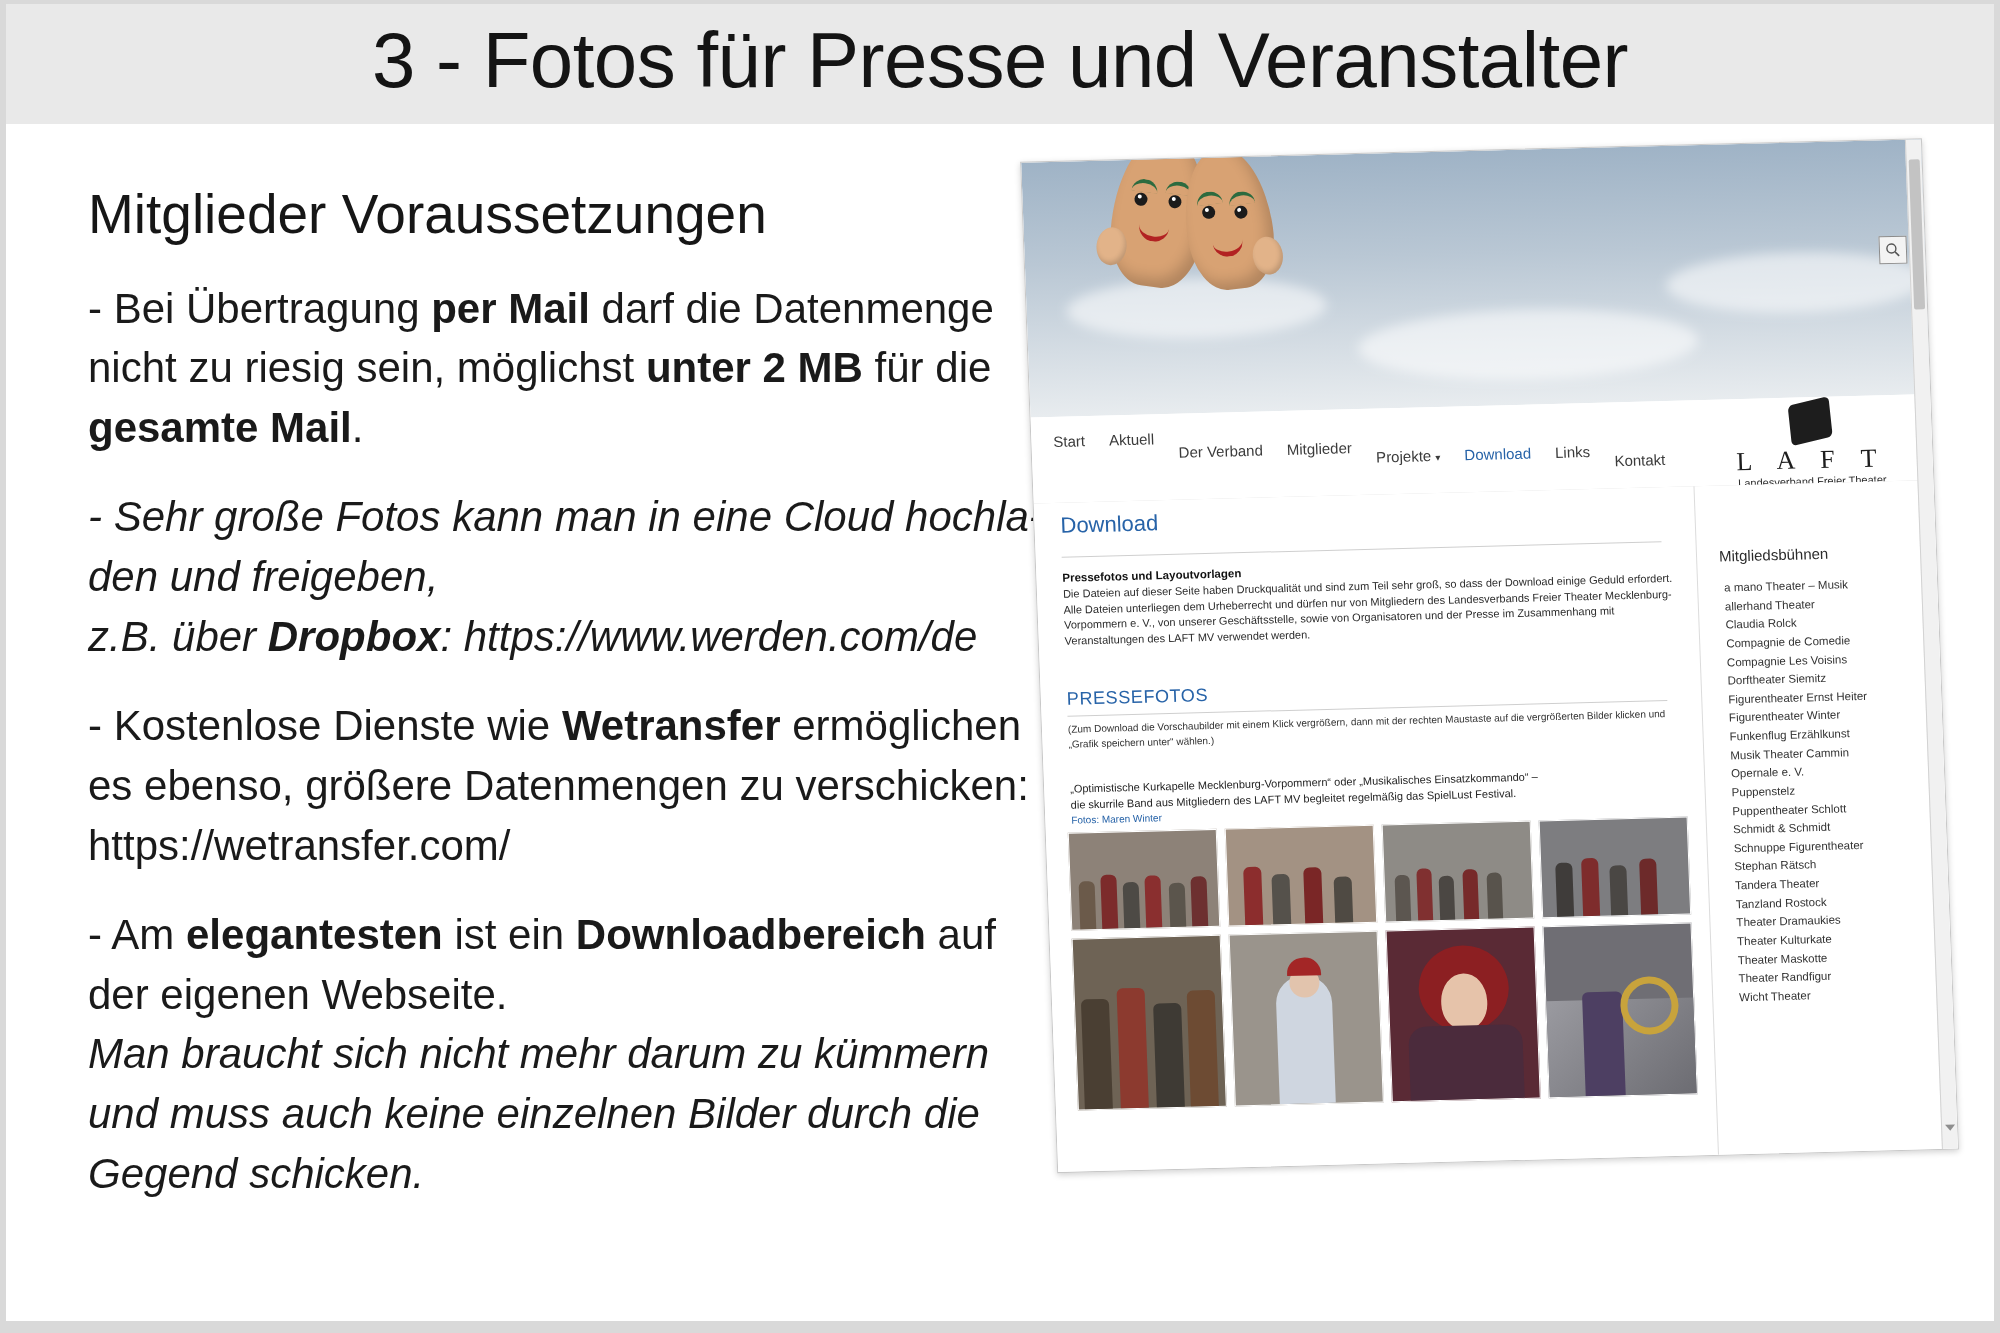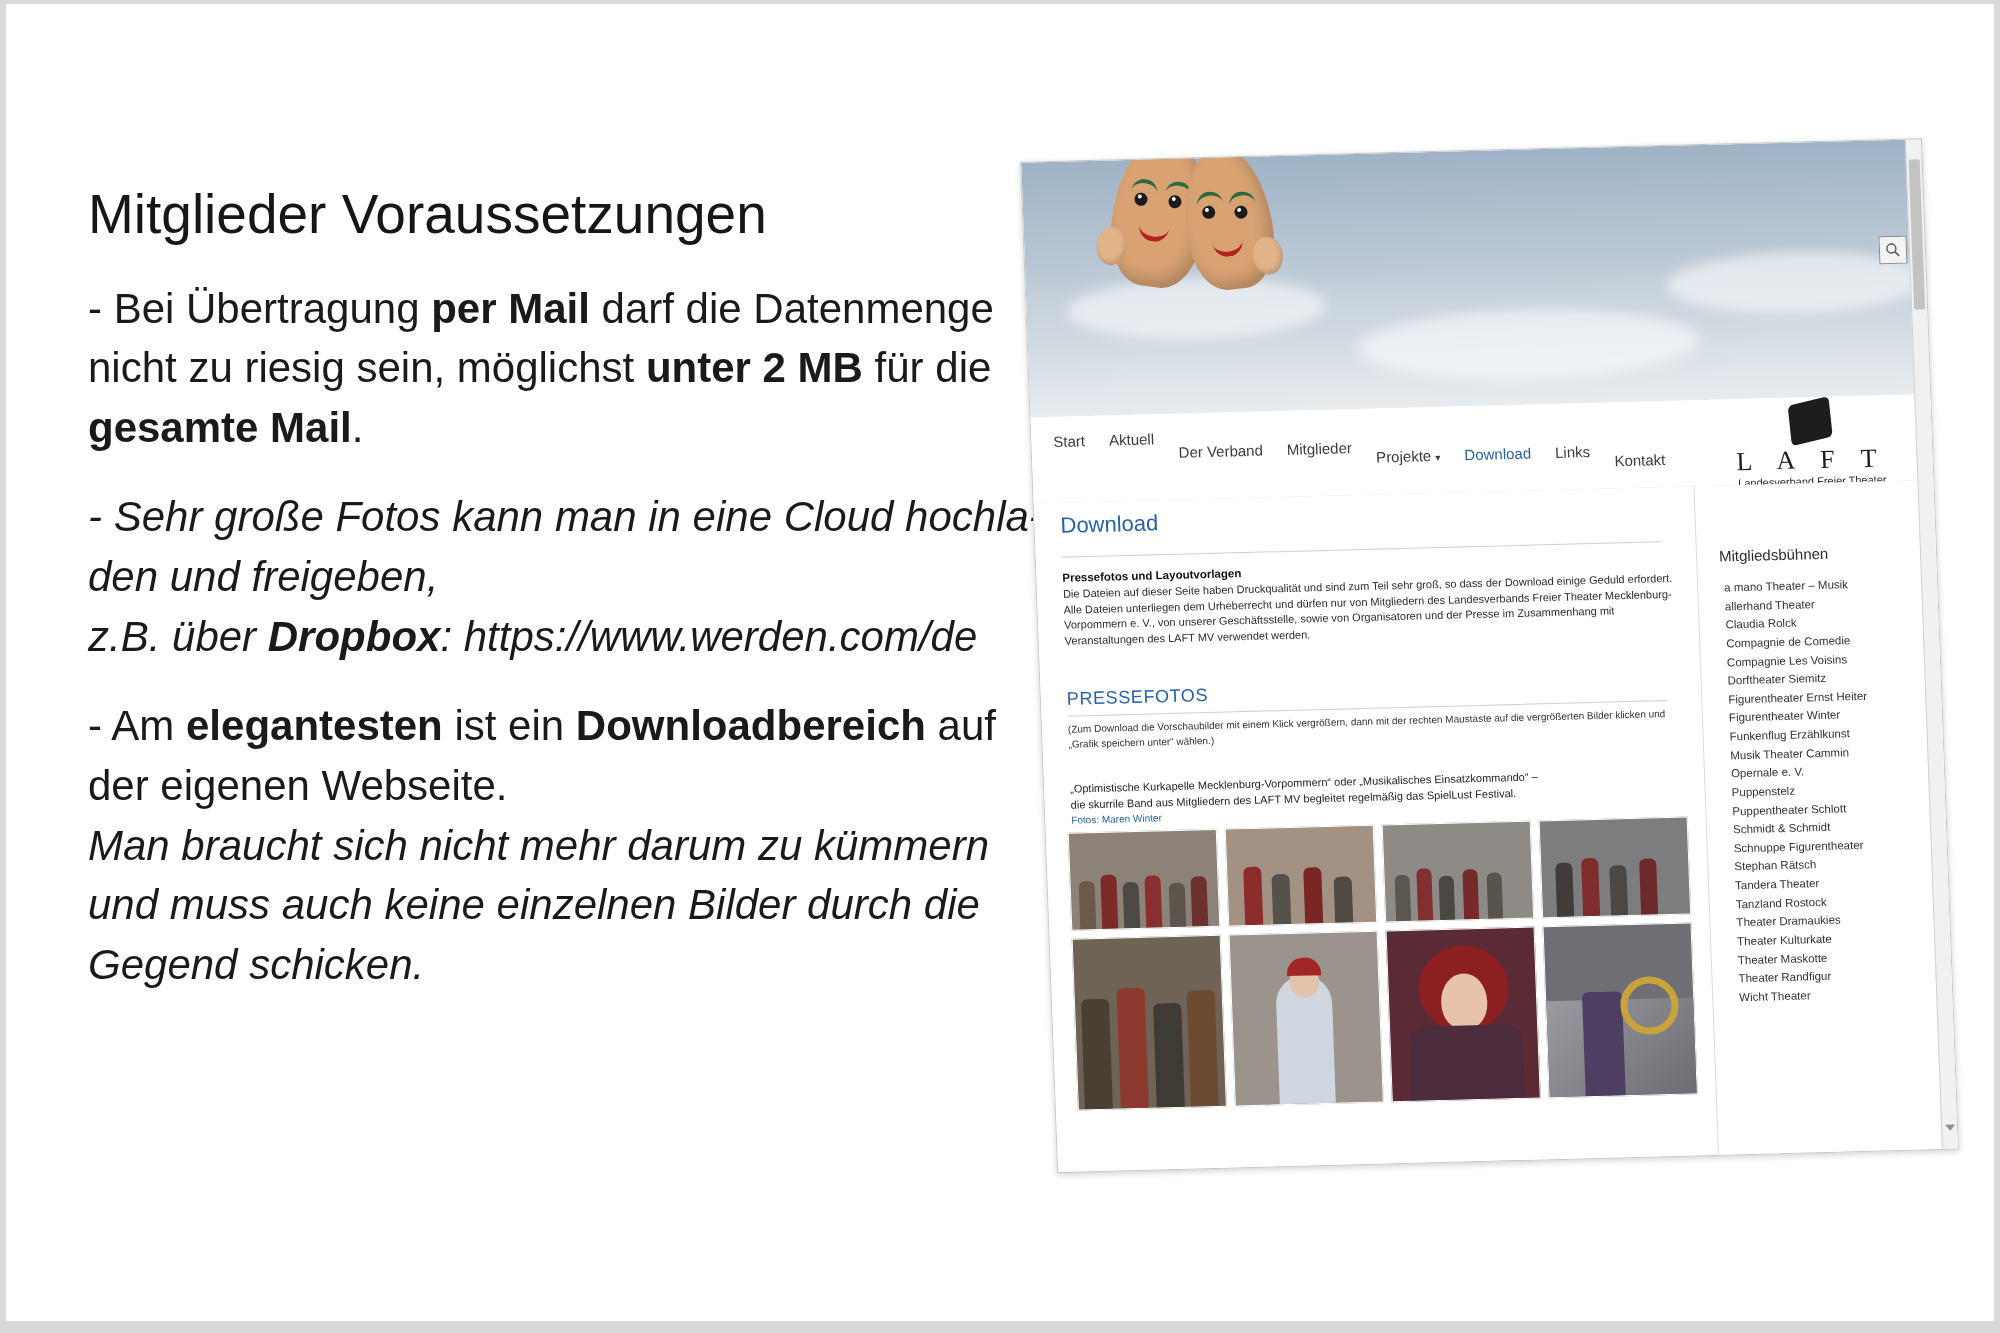"3 - Fotos für Presse" div { html: none -> <div> <div>3 - Fotos für Presse und Veranstalter</div> </div> }
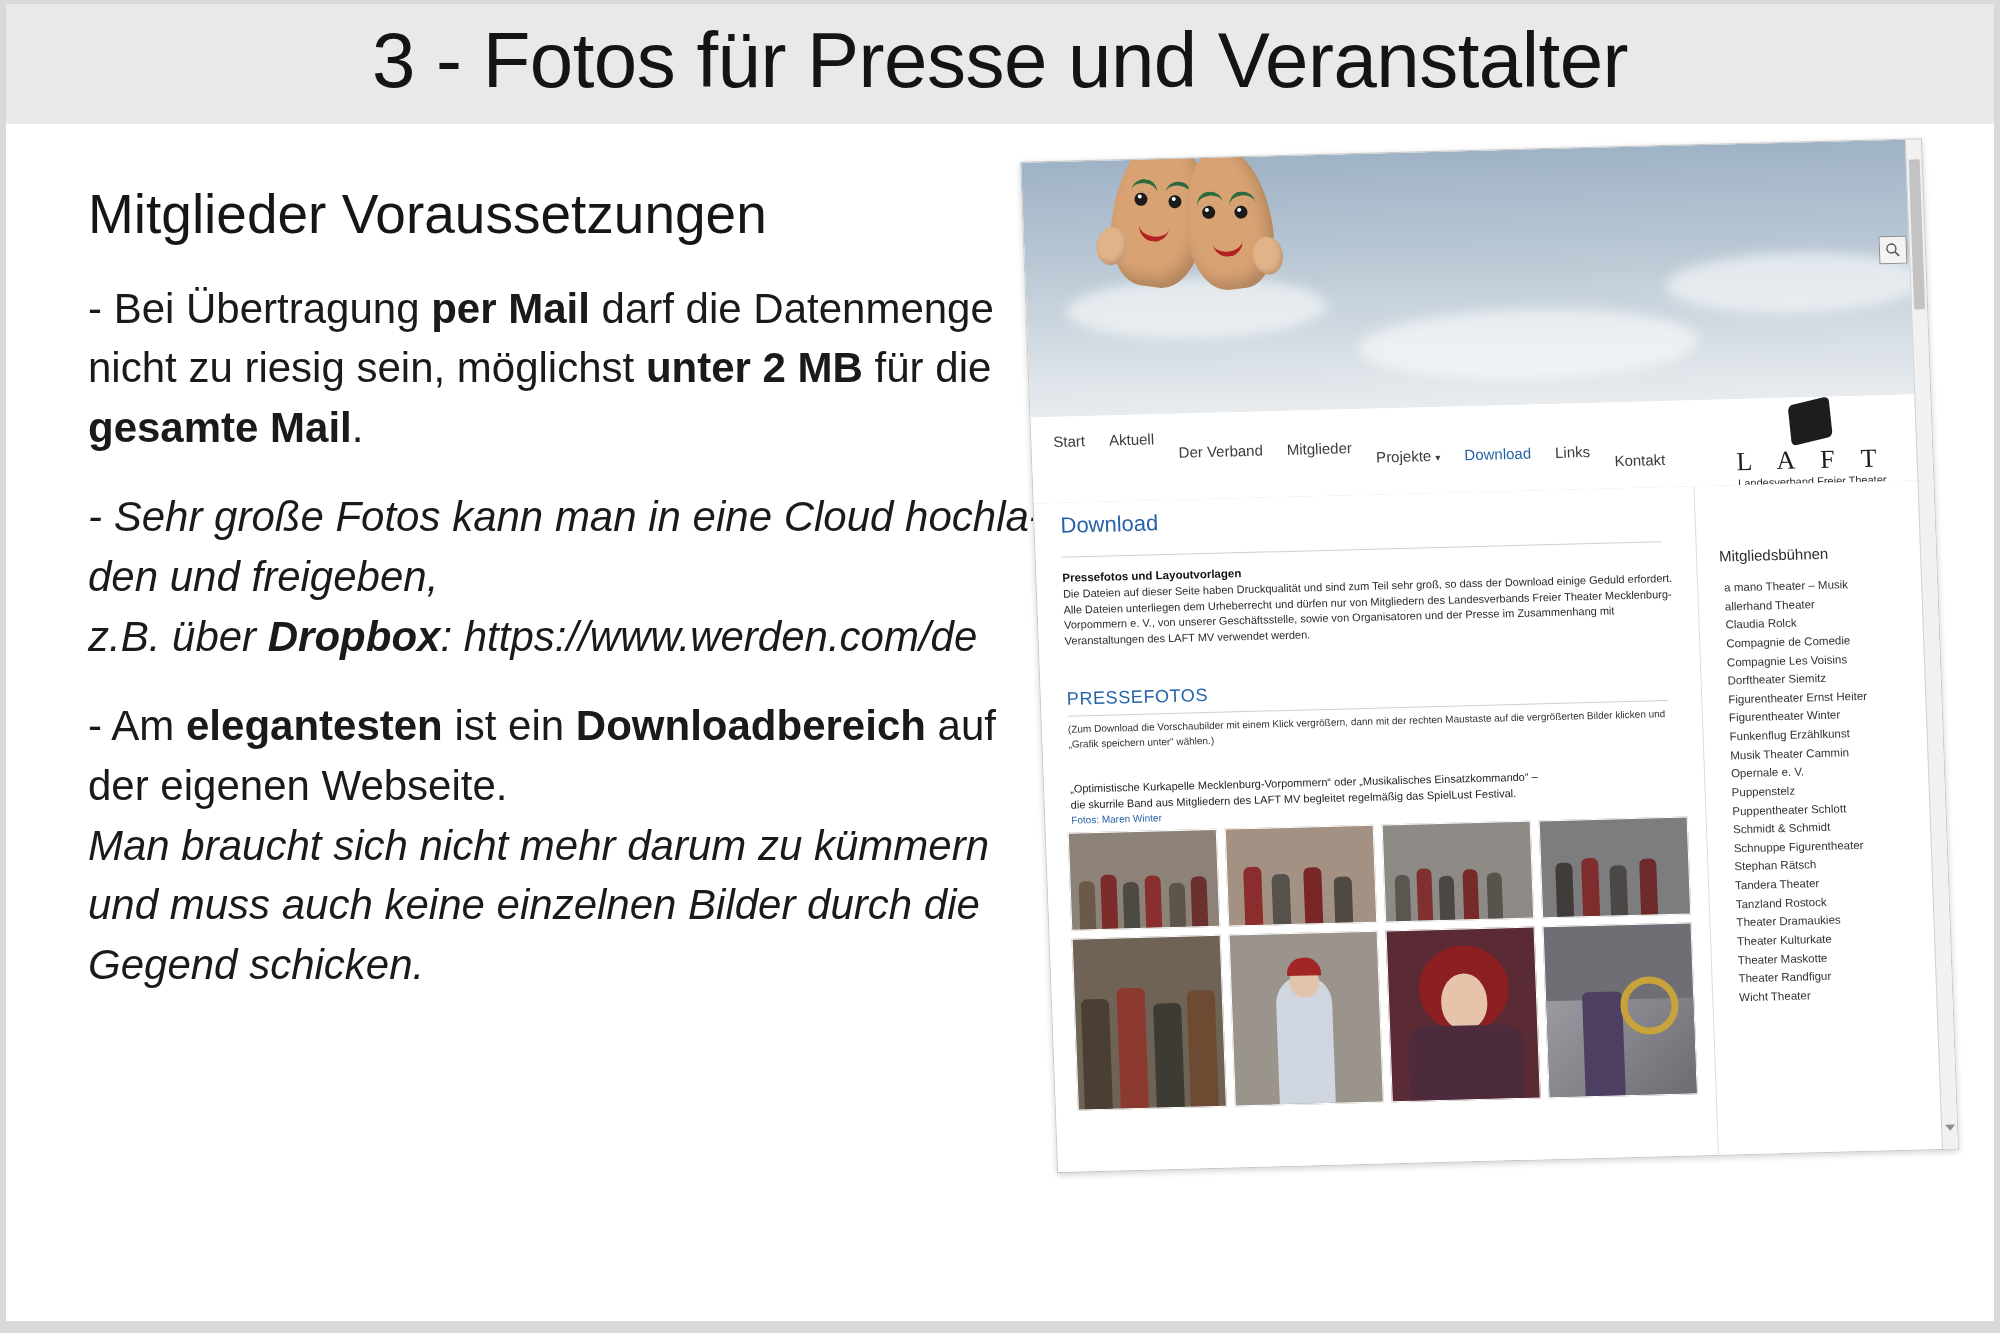"- Kostenlose Dienste wie Wetransfer" p.para { html: none -> <p> <span>- Kostenlose Dienste wie </span><span>Wetransfer</span><span> ermöglichen es ebenso, größere Datenmengen zu verschicken: </span><span>https://wetransfer.com/</span> </p> }
